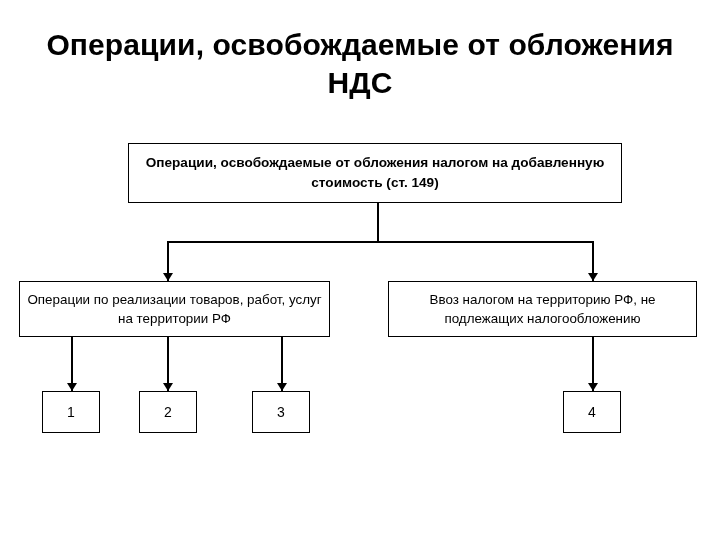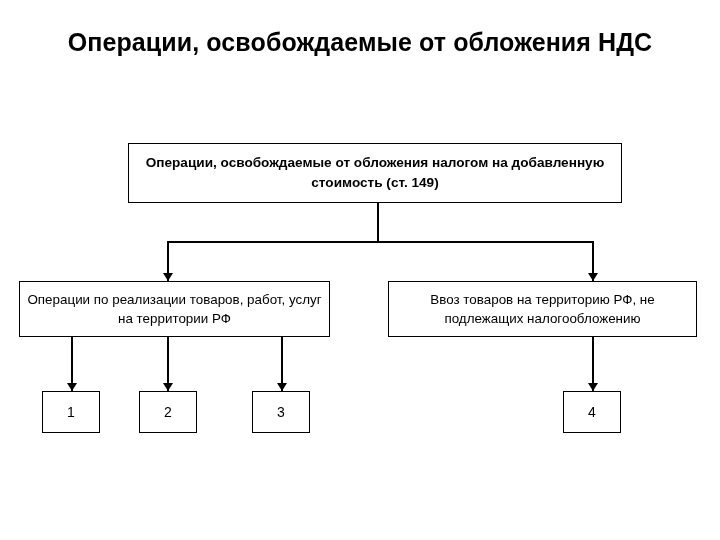"Операции, освобождаемые от обложения НДС" .title { font-size: 25px -> 30px }
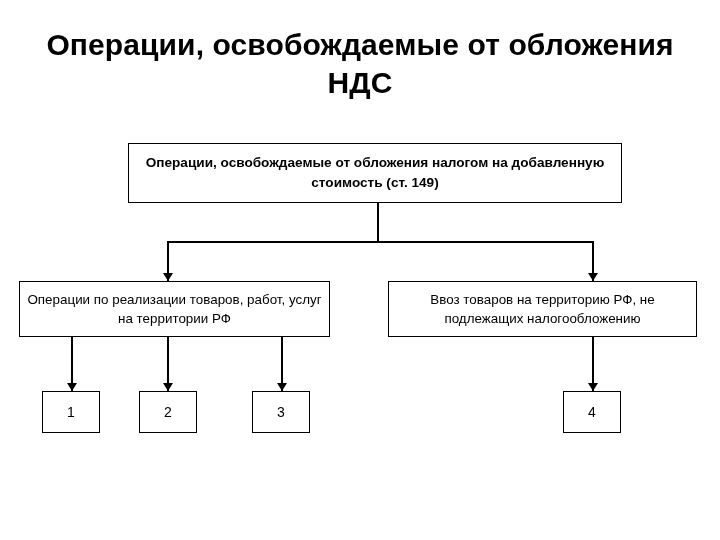"Ввоз товаров на территорию РФ," span.node-text { text: товаров -> налогом }
